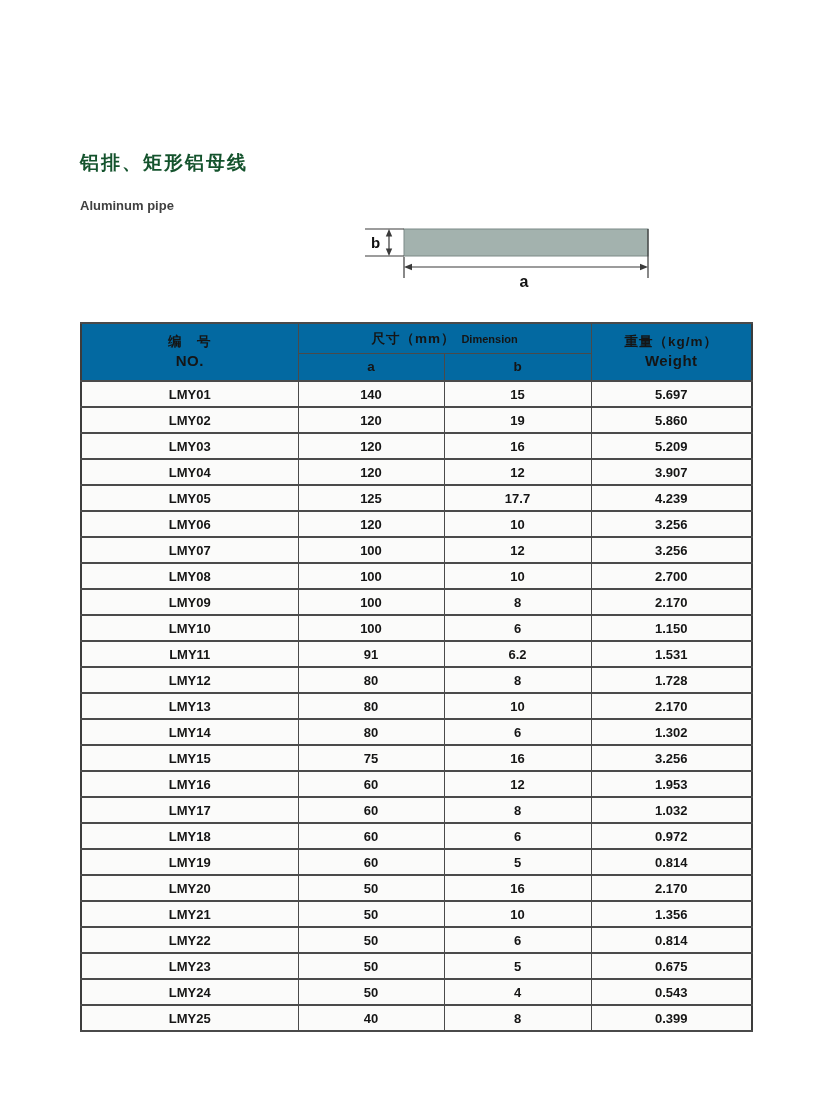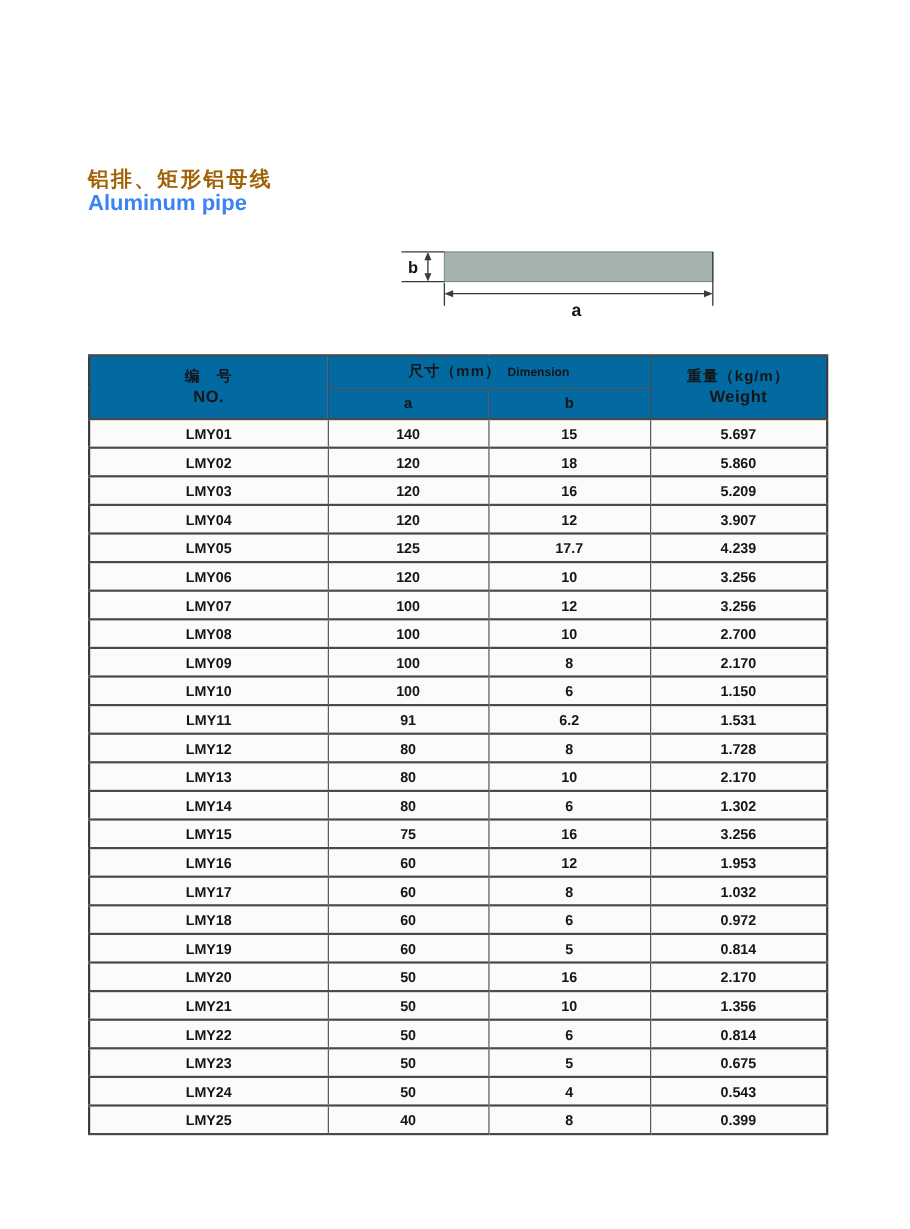"铝排、矩形铝母线" .title-zh { color: #a16207 -> #14532d }
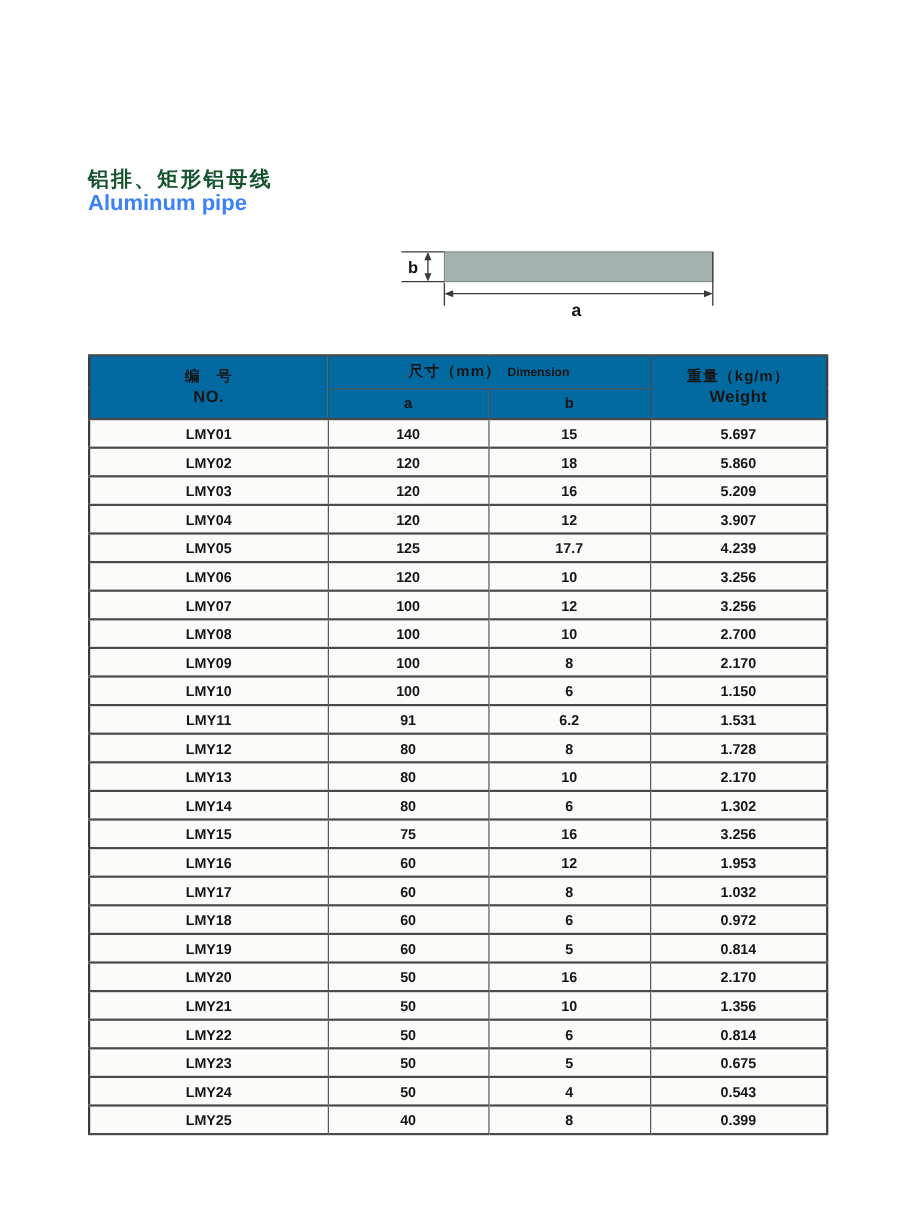"Aluminum pipe" .title-en { color: #3b82f6 -> #404040; font-size: 20px -> 13px; top: 174px -> 198px }
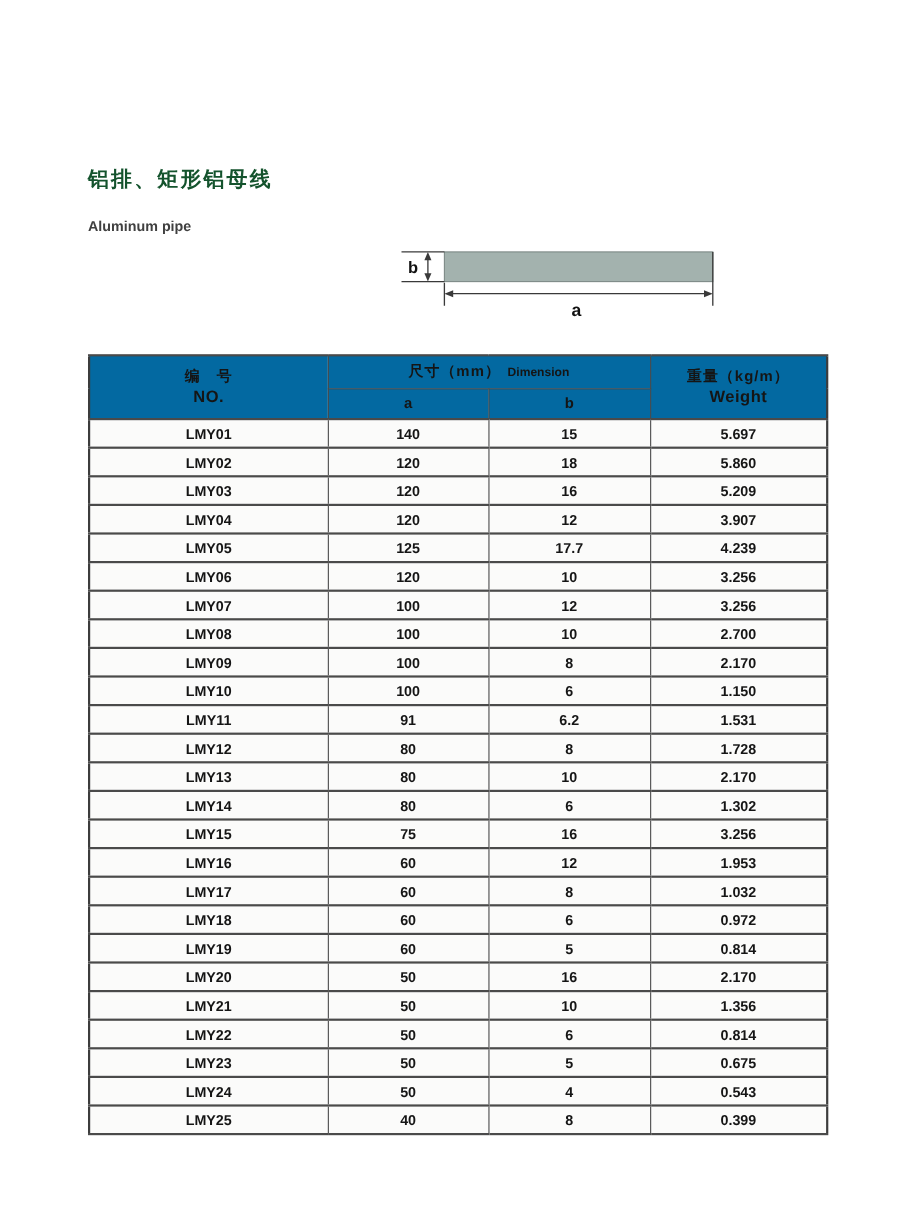"18" td { text: 18 -> 19 }
